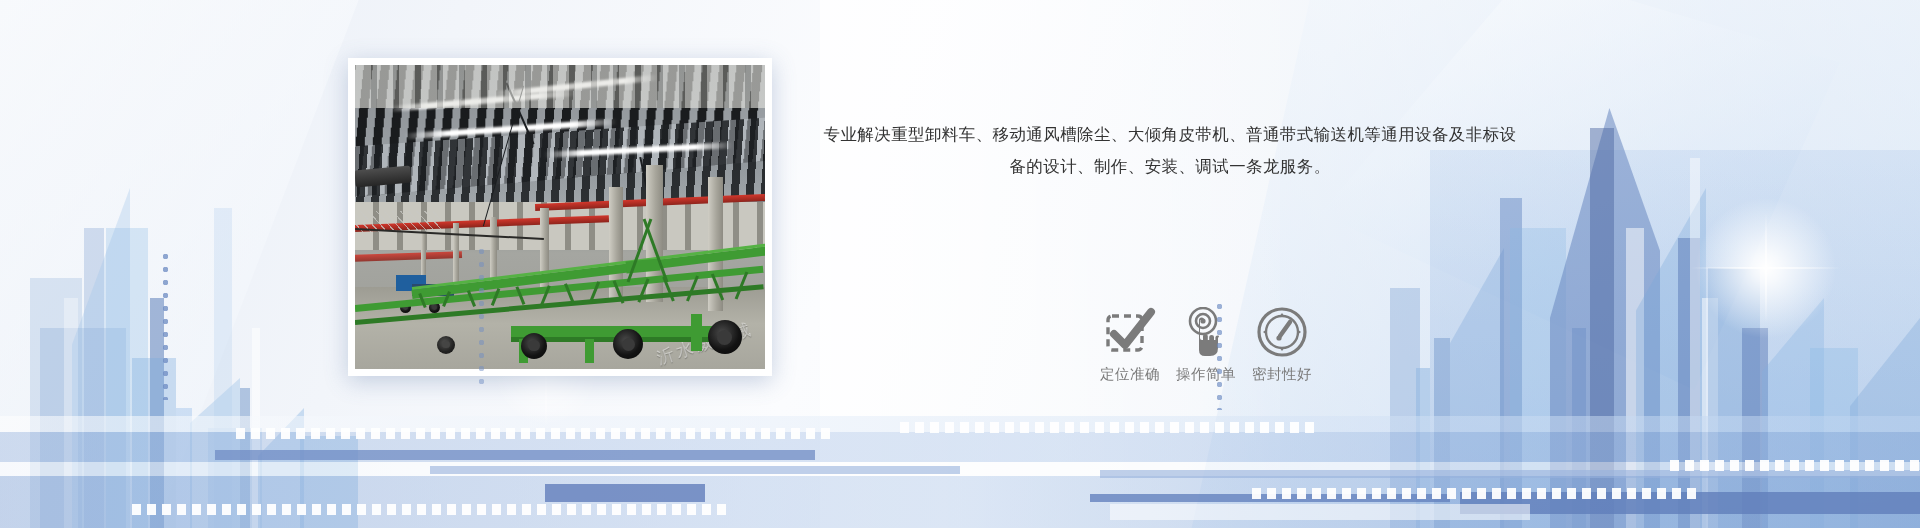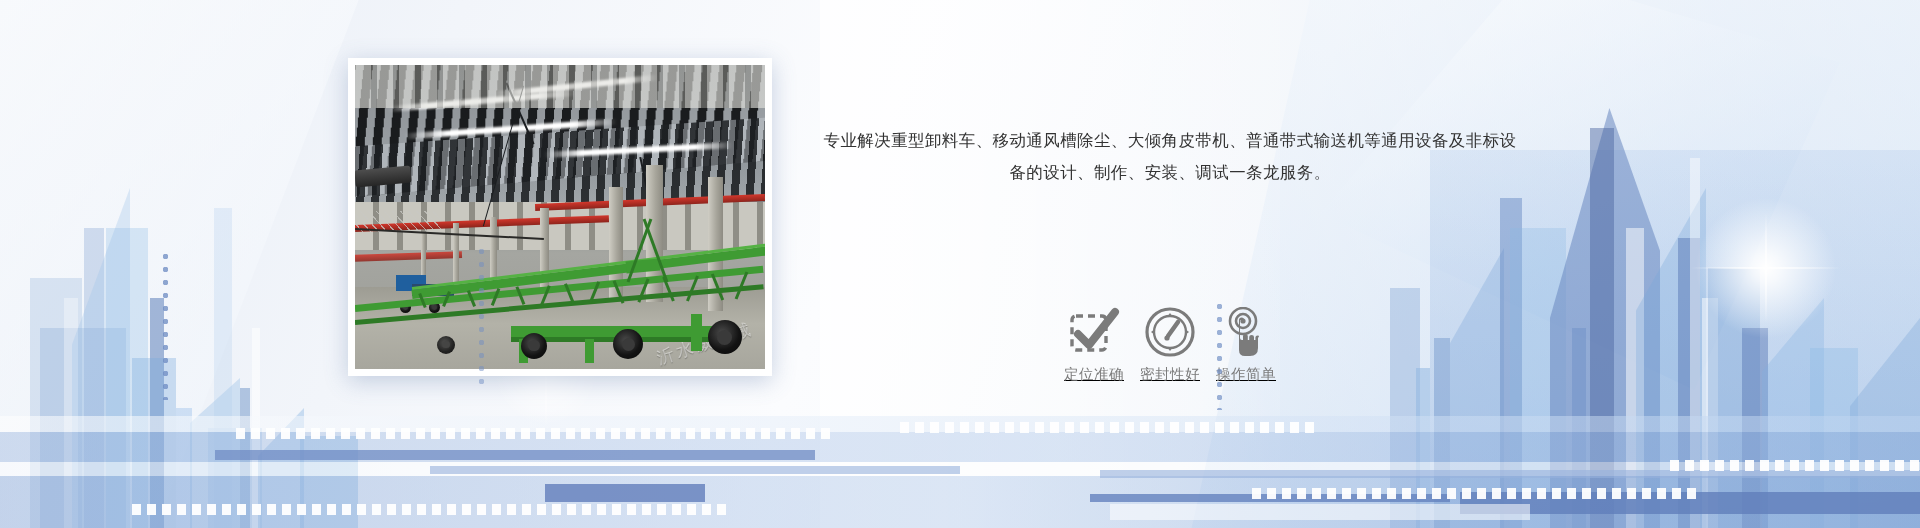"专业解决重型卸料车、移动通风槽除尘、大倾角皮带机、普通带式输送机等通用设备及非标" .desc { margin-top: 28px -> 22px }
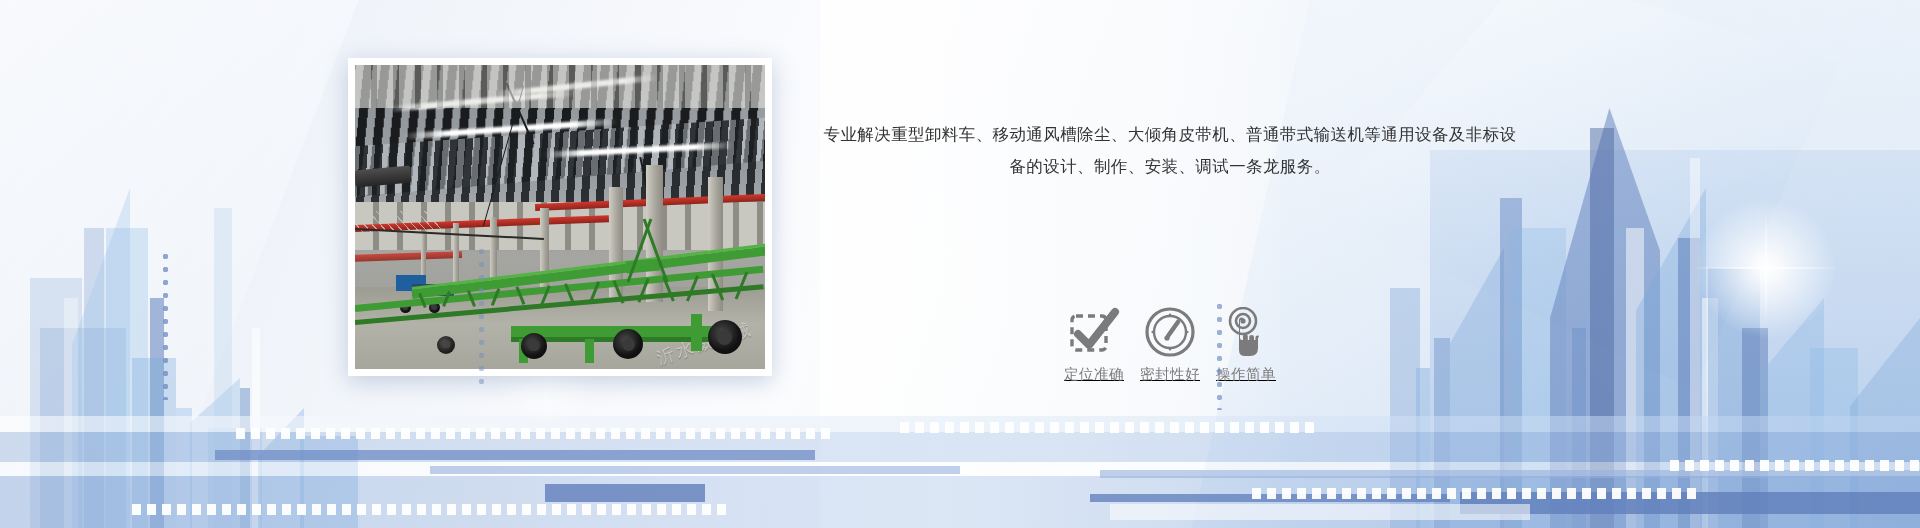"定位准确" .features { left: 820px -> 856px; text-decoration: underline -> none }
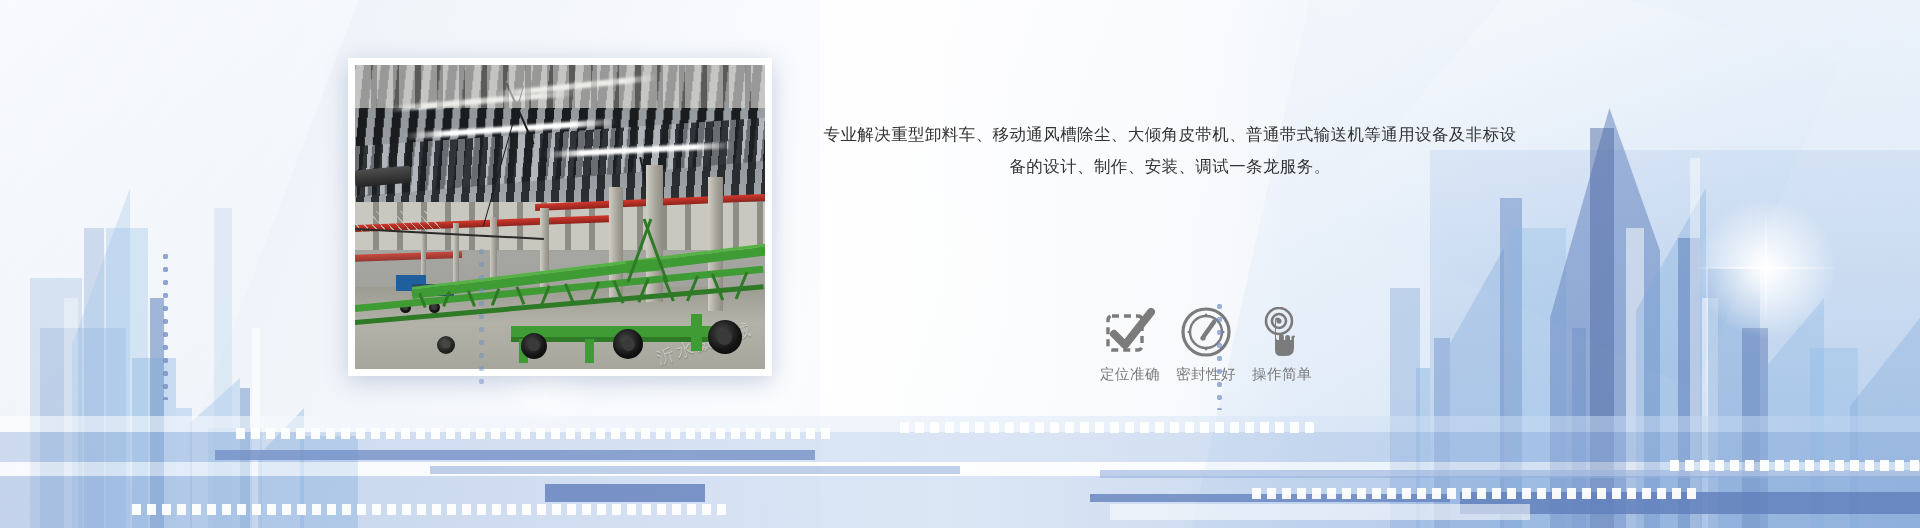"密封性好" div.feat { order: before "操作简单" -> after "操作简单" }
